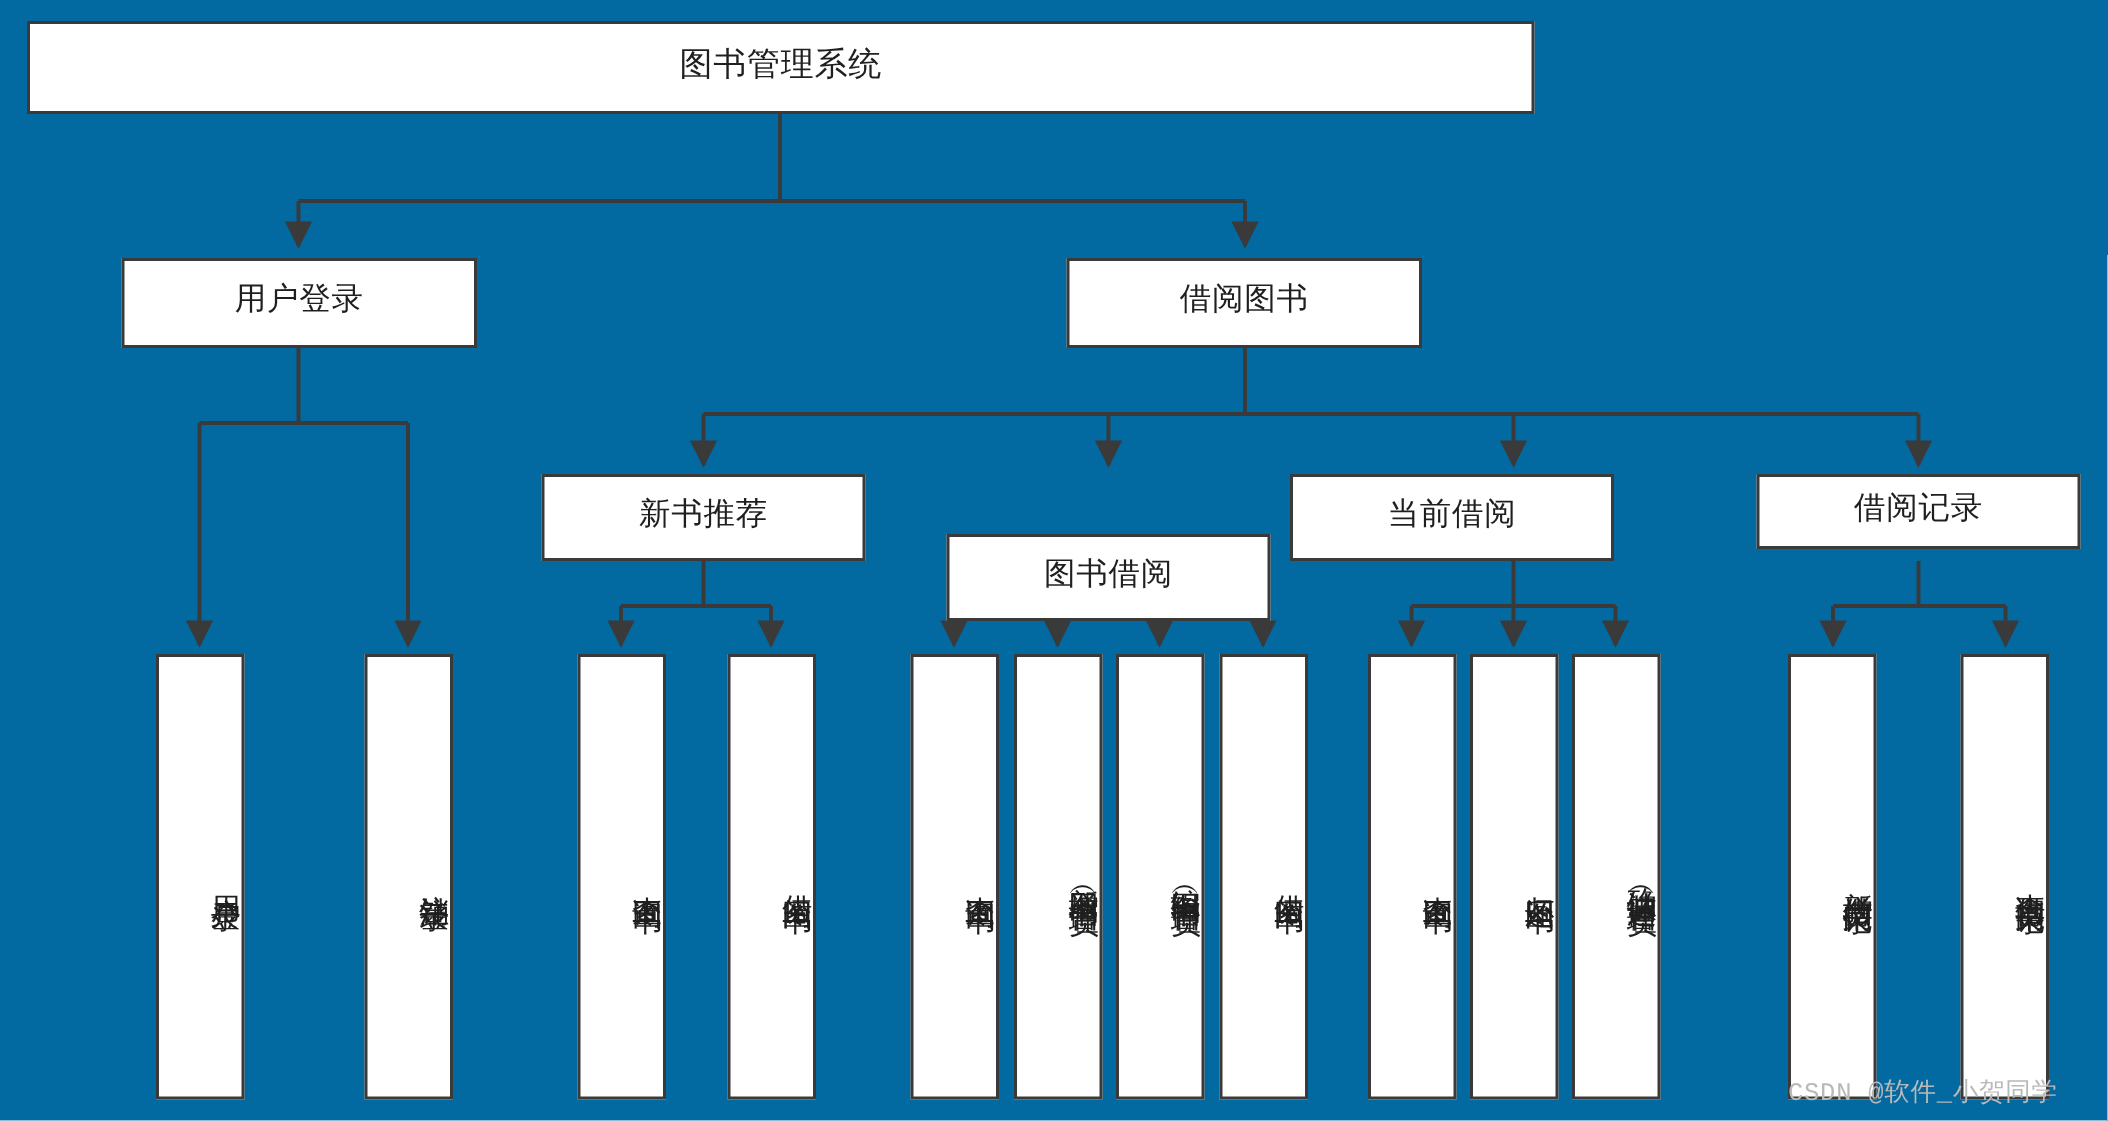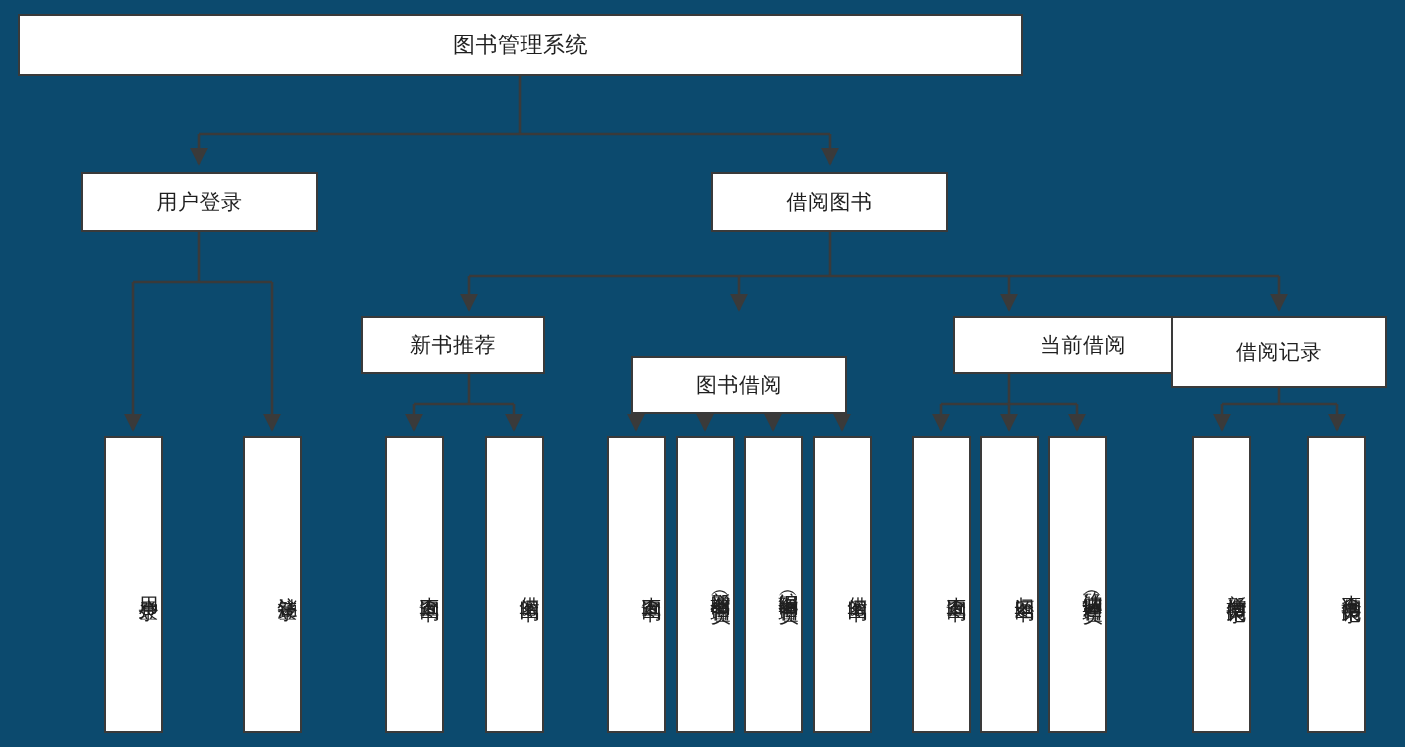"图书管理系统" #diagram-root { background: #0c4a6e -> #0369a1; font-family: none -> Liberation Mono, monospace }
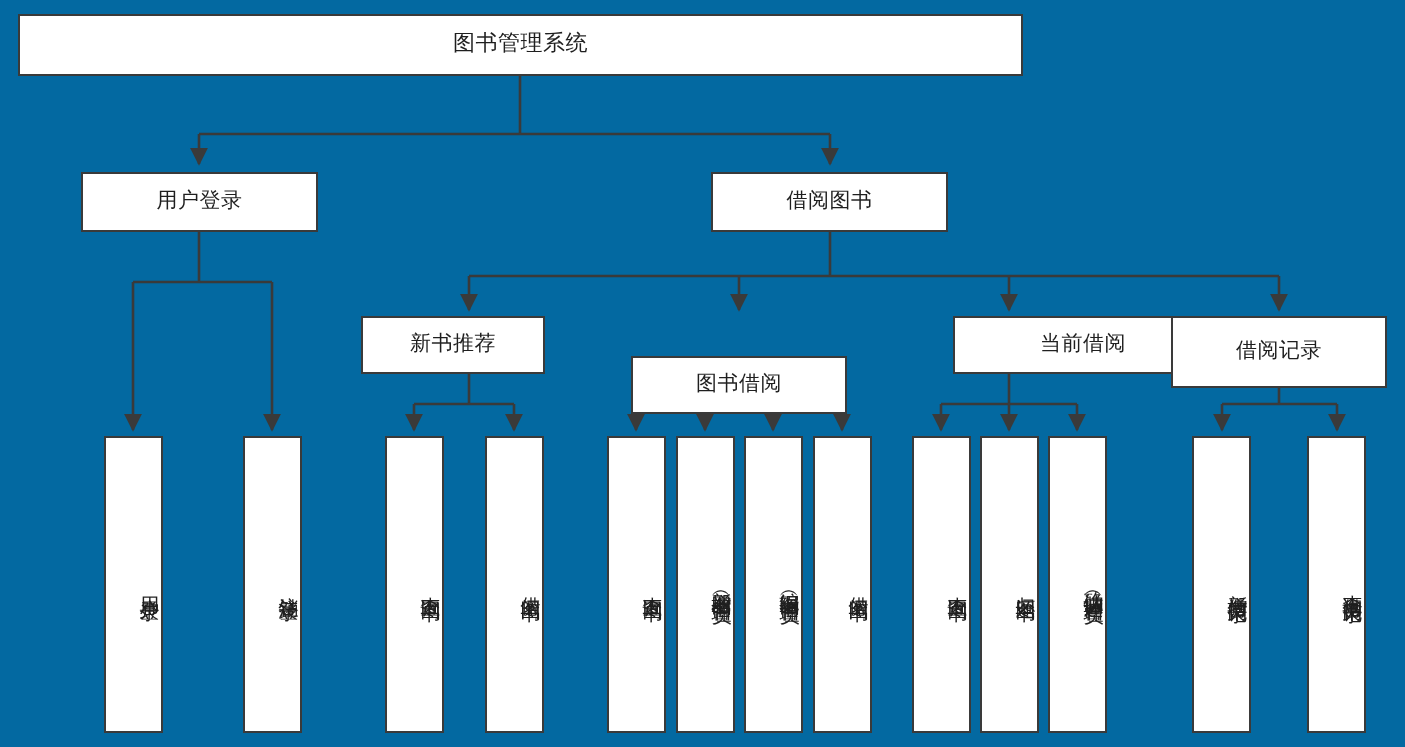"新书推荐" div.node { width: 184px -> 216px }
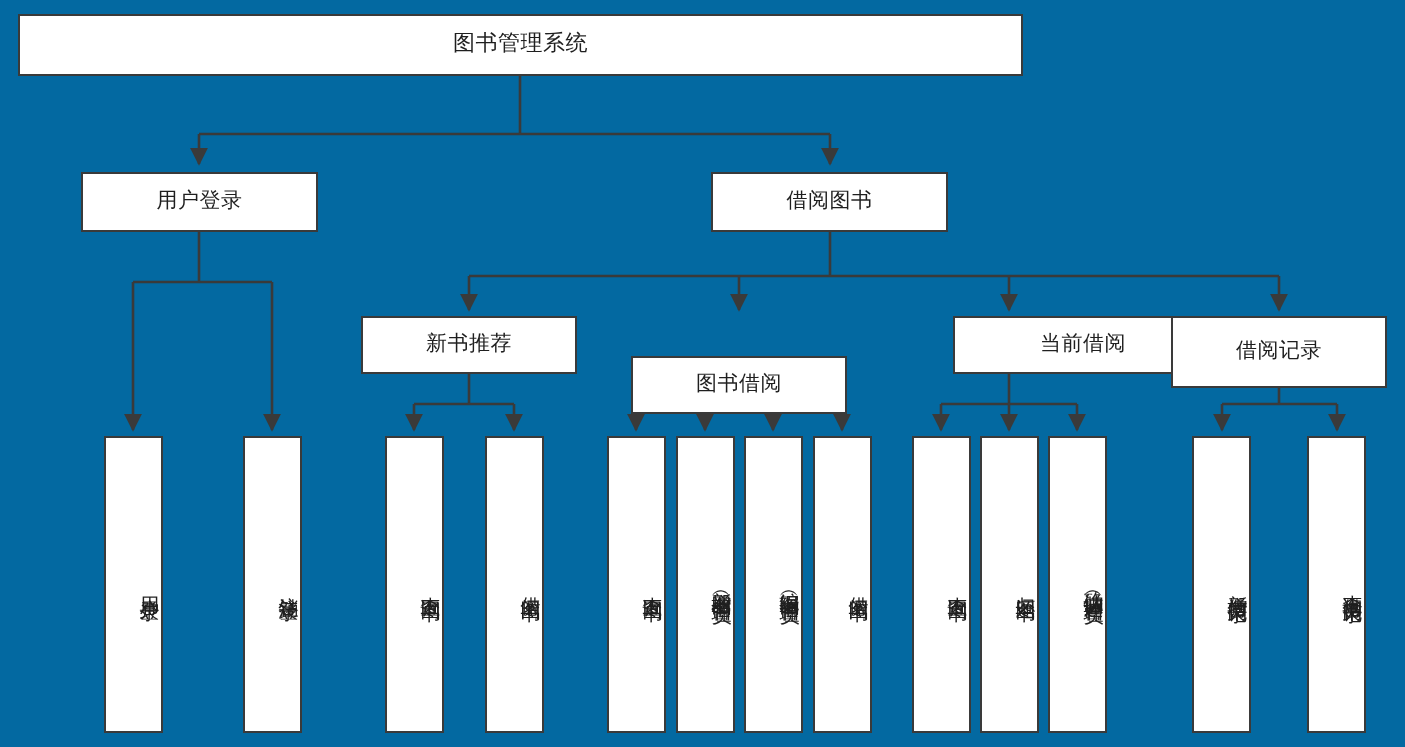"当前借阅" div.node { left: 953px -> 860px; width: 260px -> 216px }
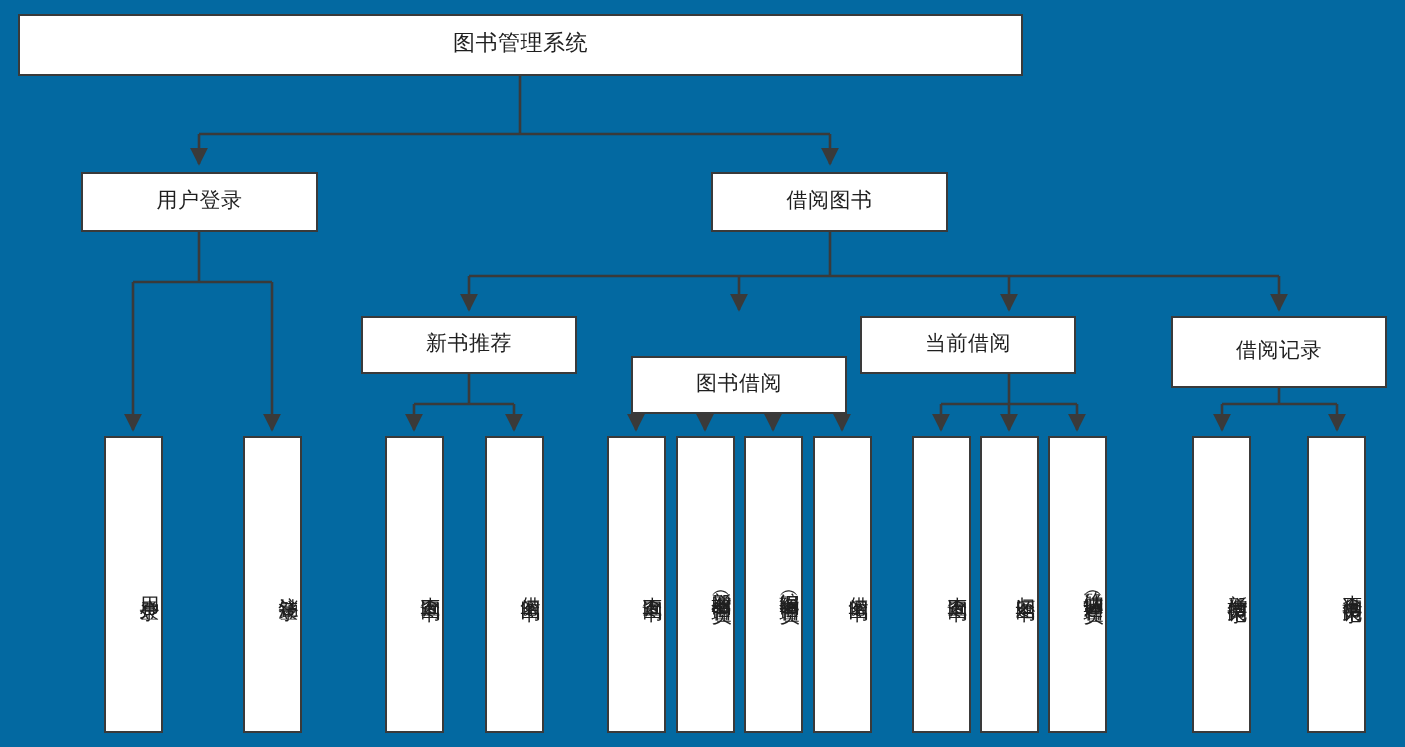"借阅记录" div.node { height: 72px -> 50px }
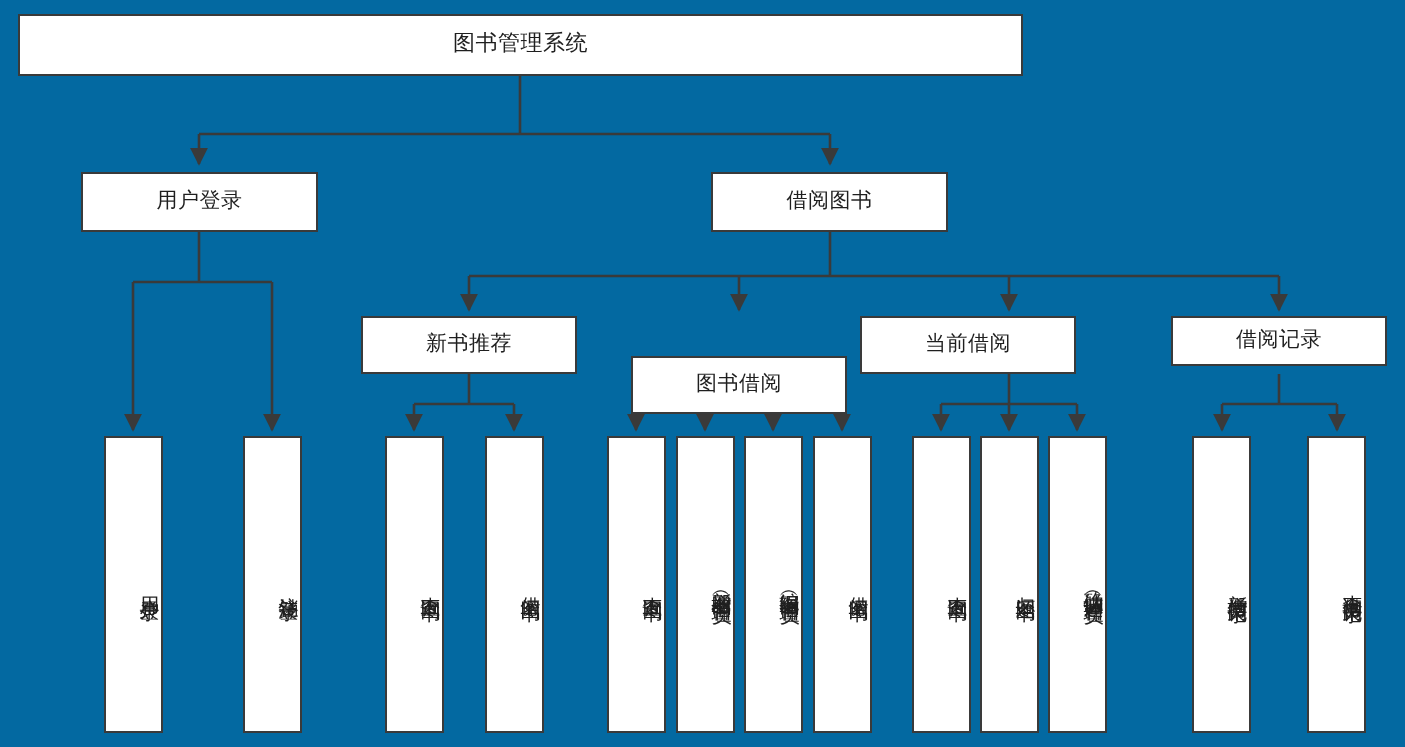"CSDN @软件_小贺同学" div.watermark { html: none -> <div>CSDN @软件_小贺同学</div> }
